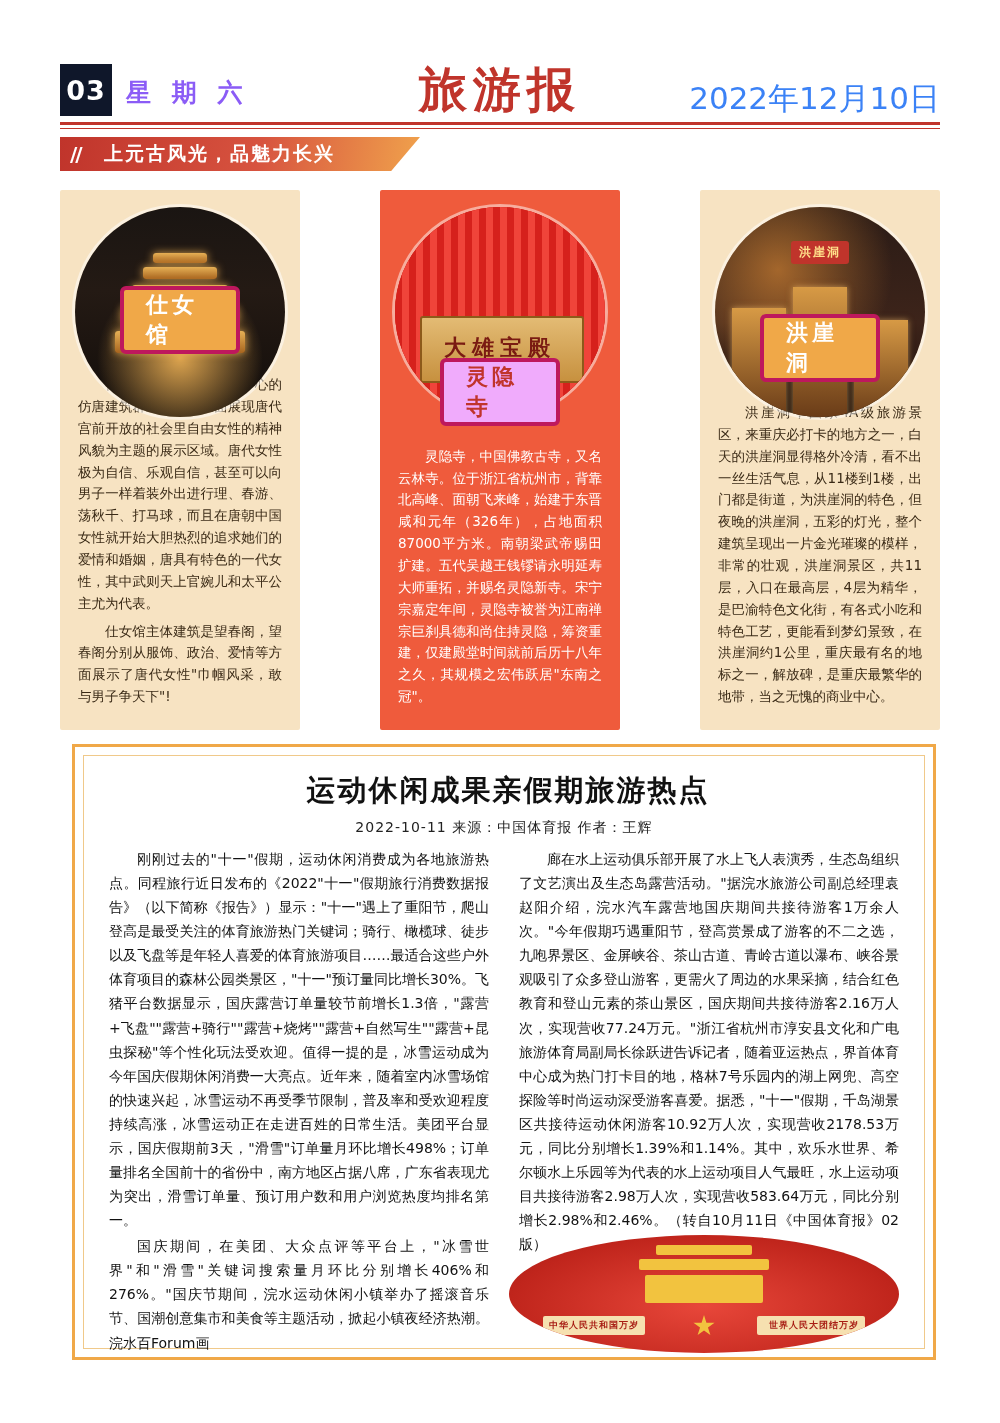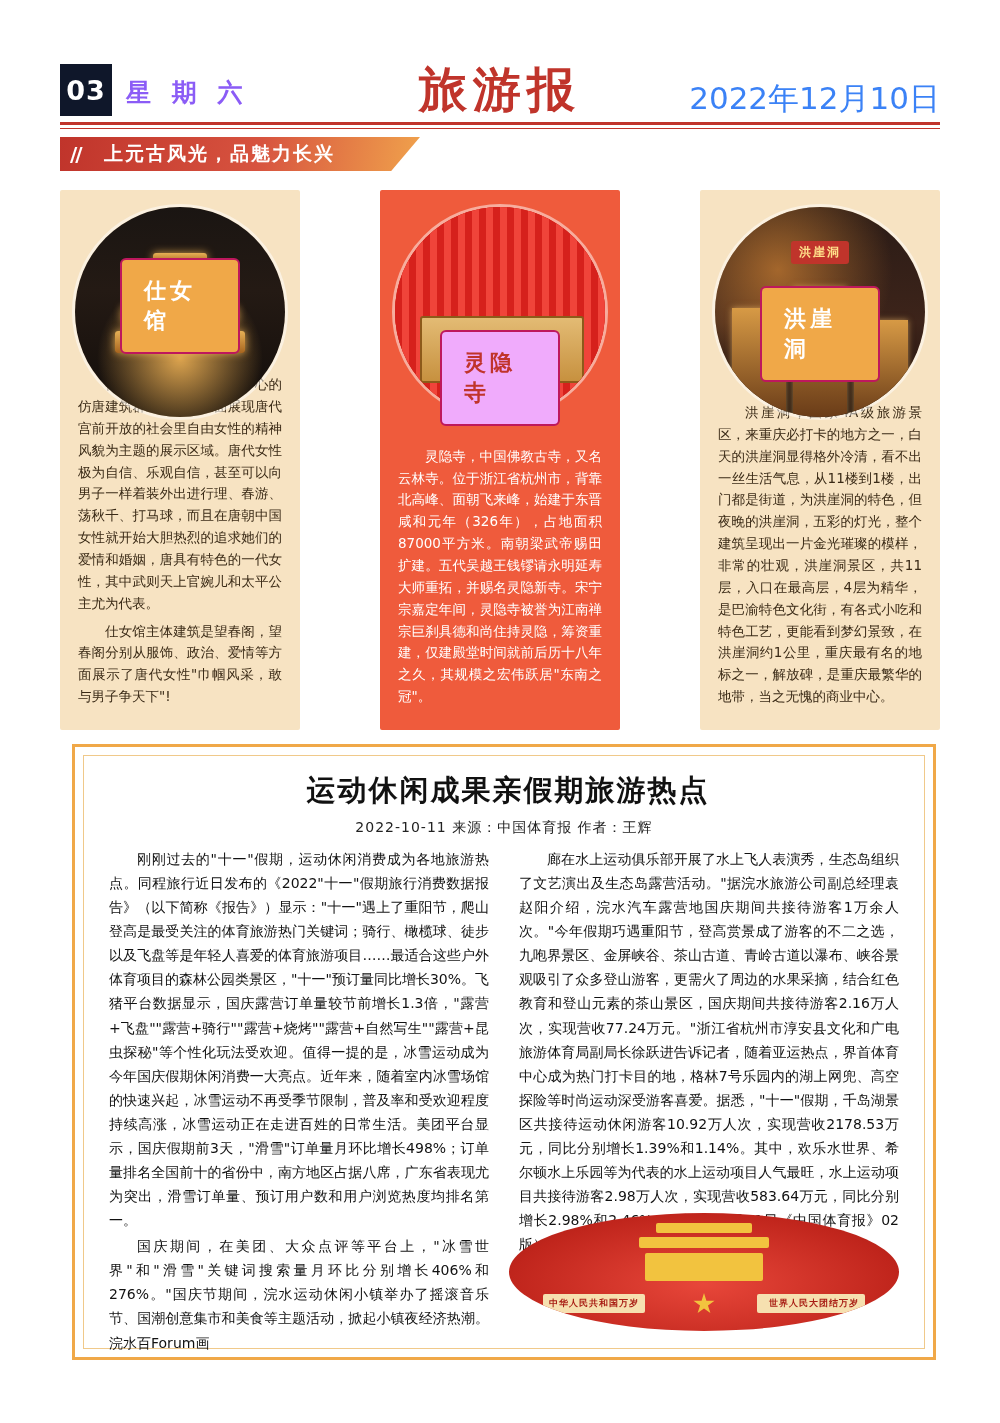"仕女馆" .card-label { border: 2px solid #be185d -> 4px solid #be185d; padding: 16px 22px -> 0 22px }
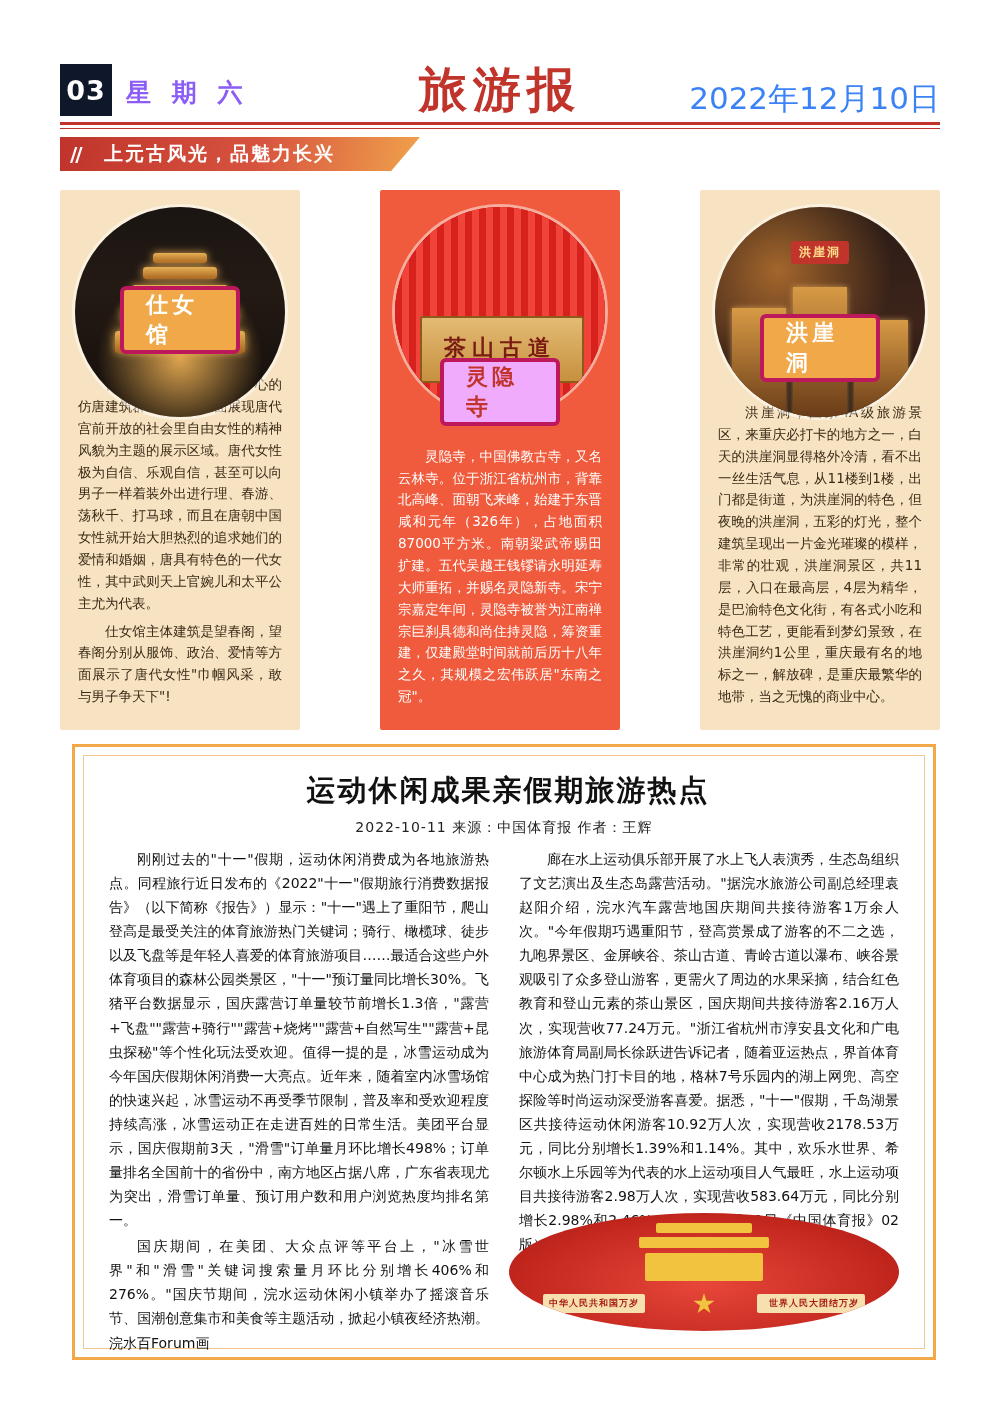"茶山古道" div.plaque-txt { text: 茶山古道 -> 大雄宝殿 }
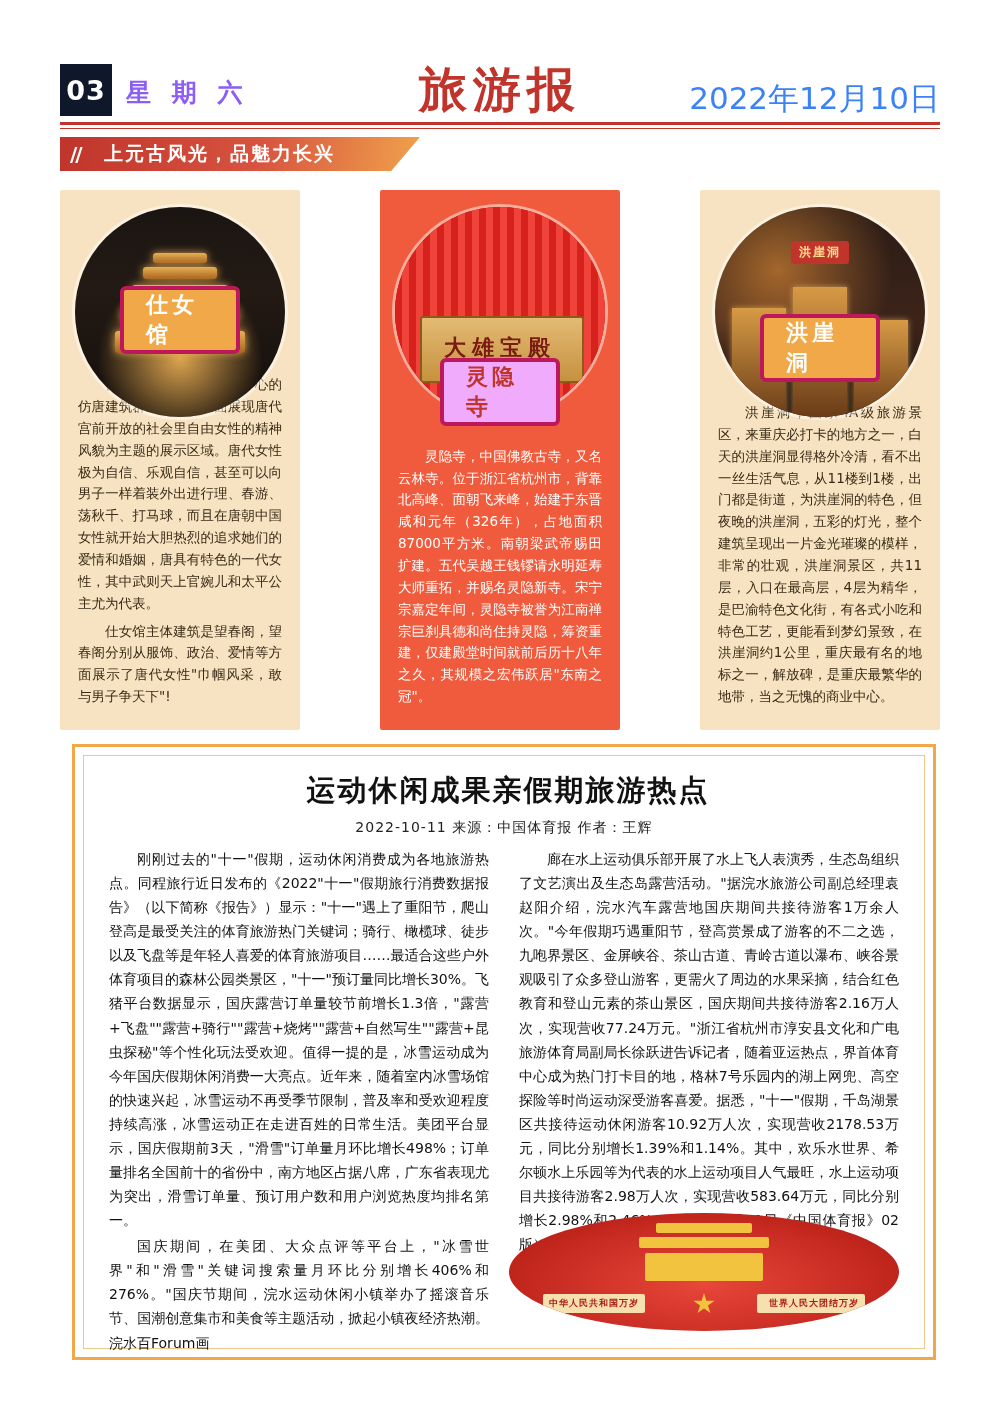"中华人民共和国万岁" .emblem { bottom: 26px -> 4px }
